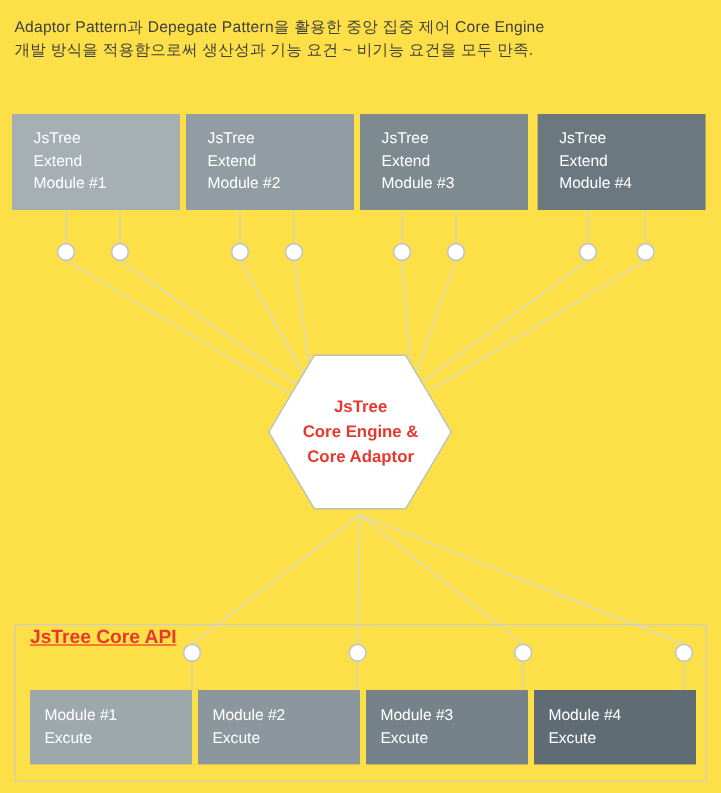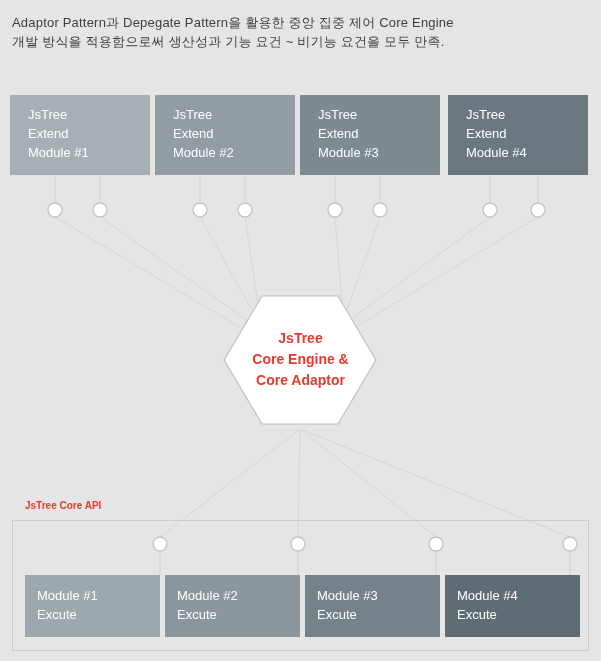"Adaptor Pattern과 Depegate Pattern을 활용한" .canvas { background: #e5e5e5 -> #fde047 }
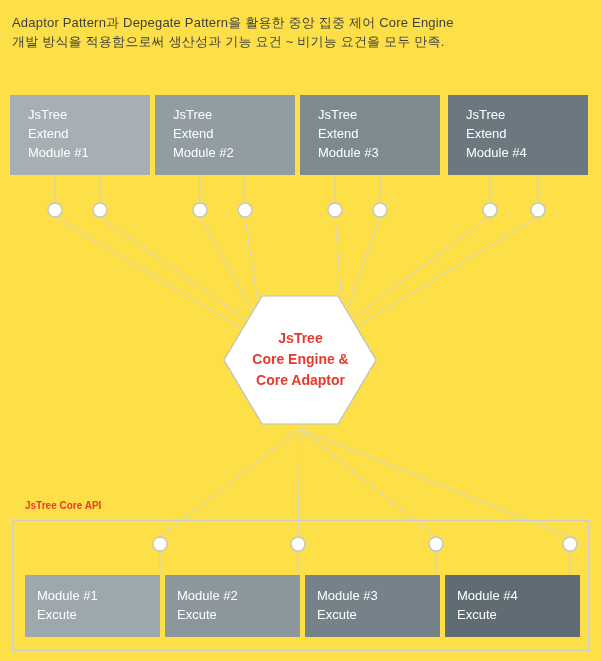"JsTree Core API" .api-label { font-size: 10px -> 16px; text-decoration: none -> underline; top: 500px -> 523px }
